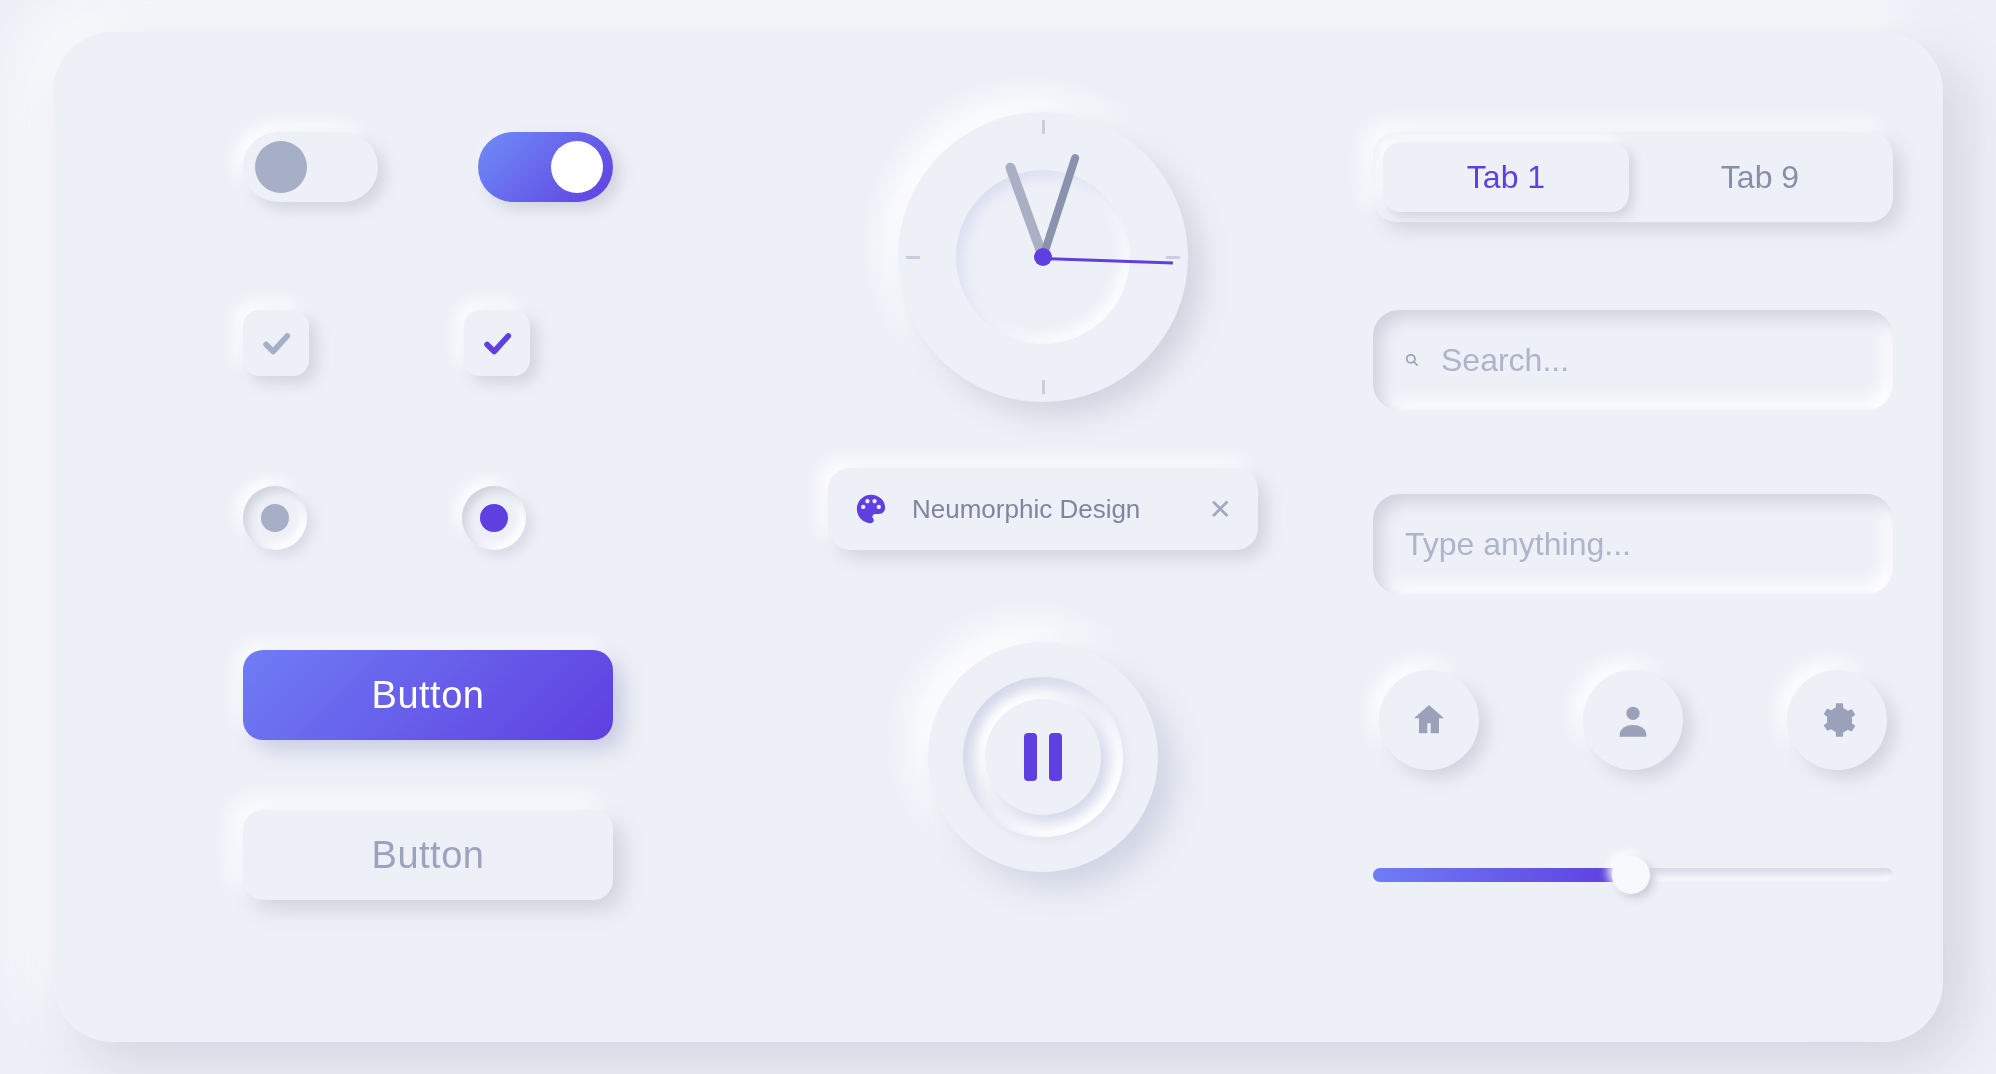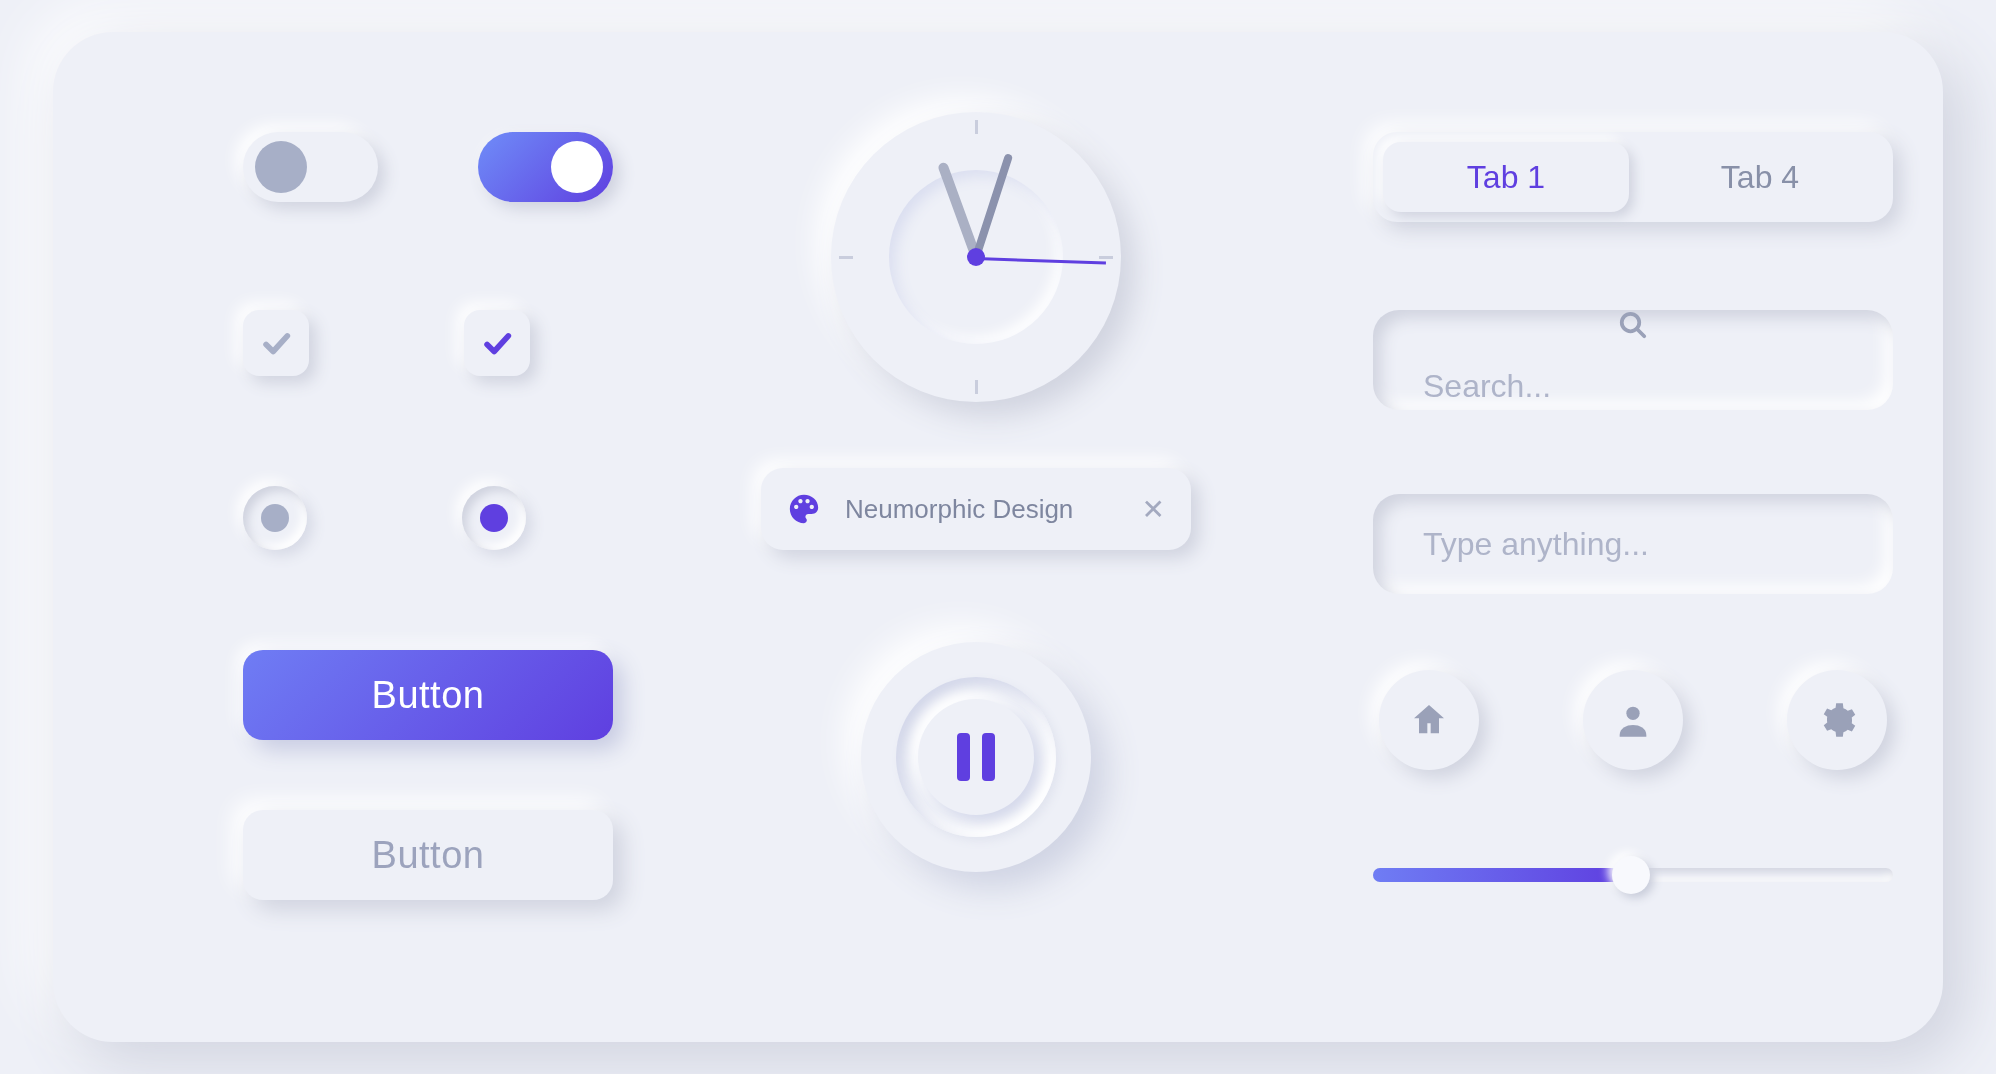"Tab 4" div.tab { text: 4 -> 9 }
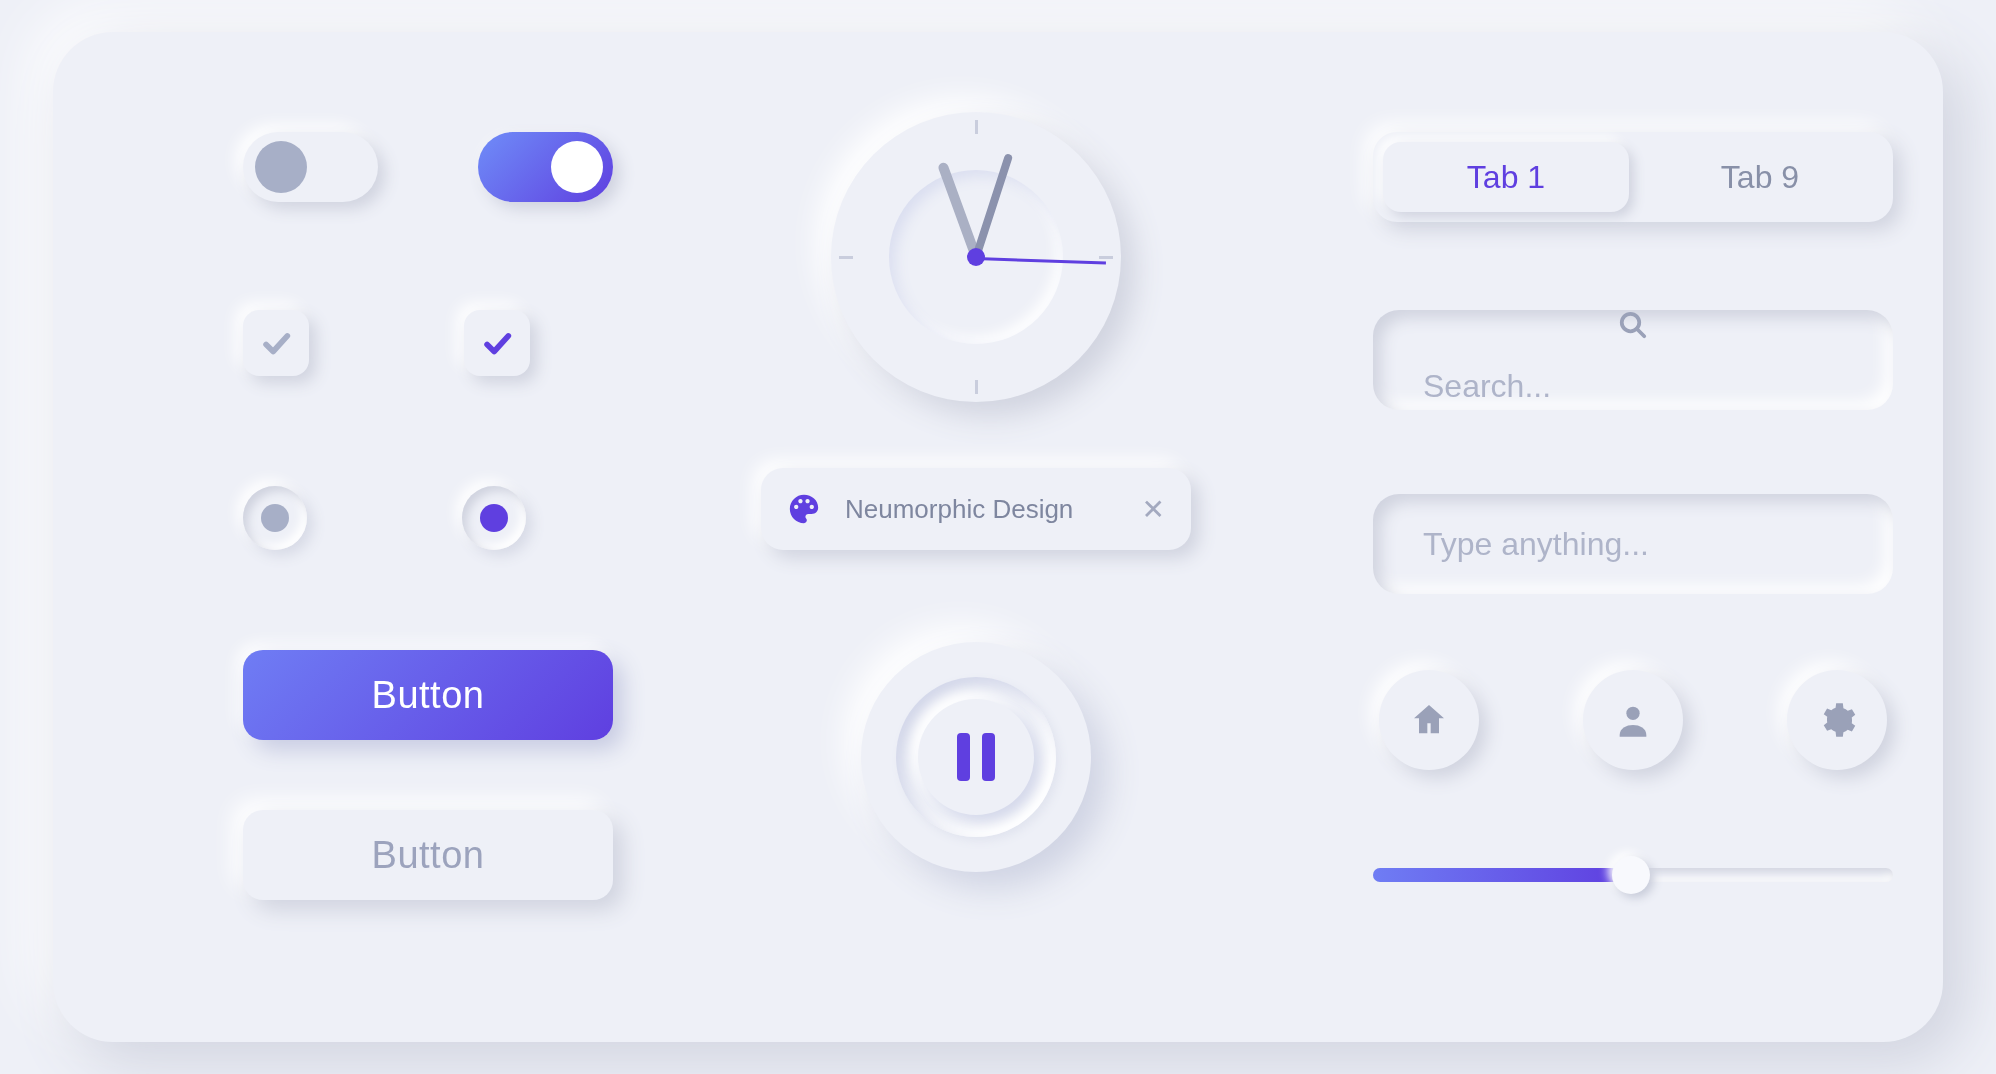"Search..." .input { flex-direction: column -> none }
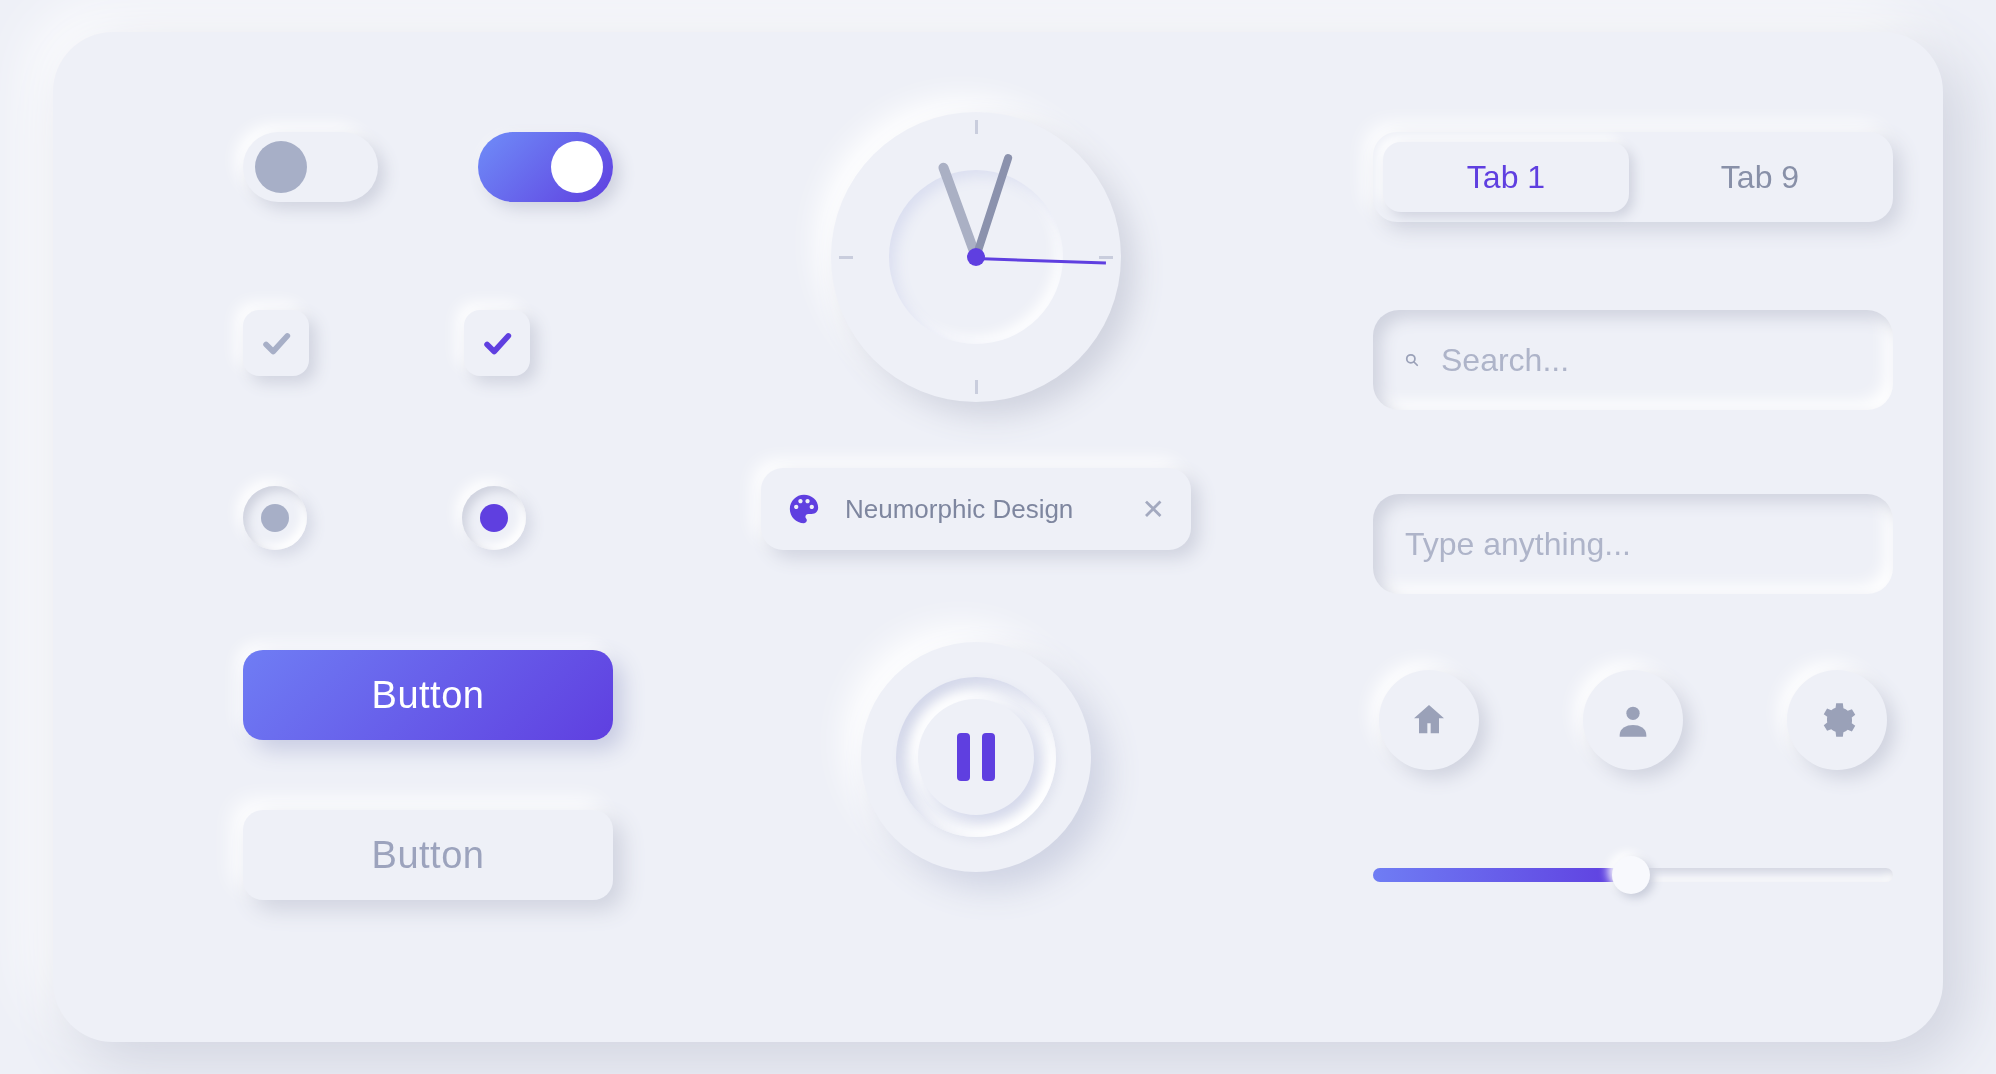"Neumorphic Design" .col-mid { left: 708px -> 775px }
